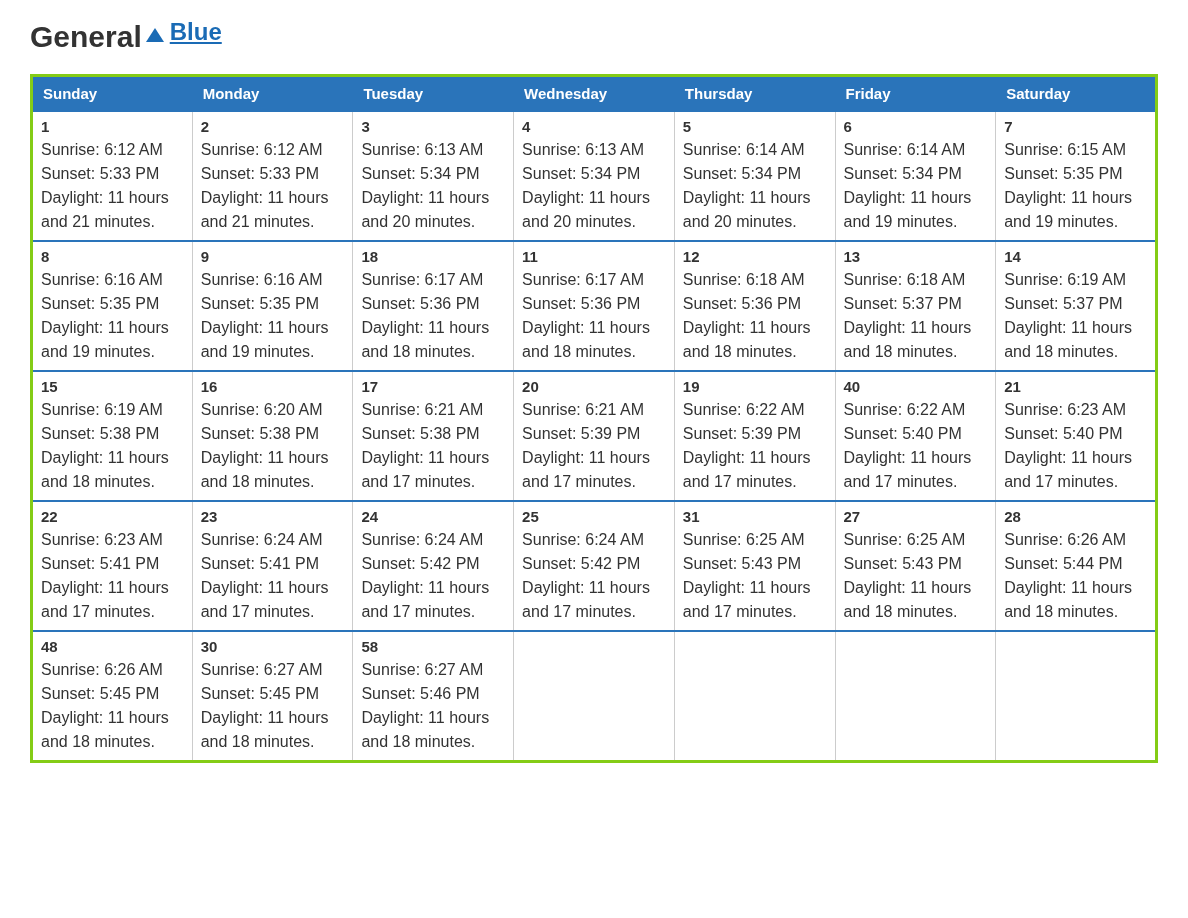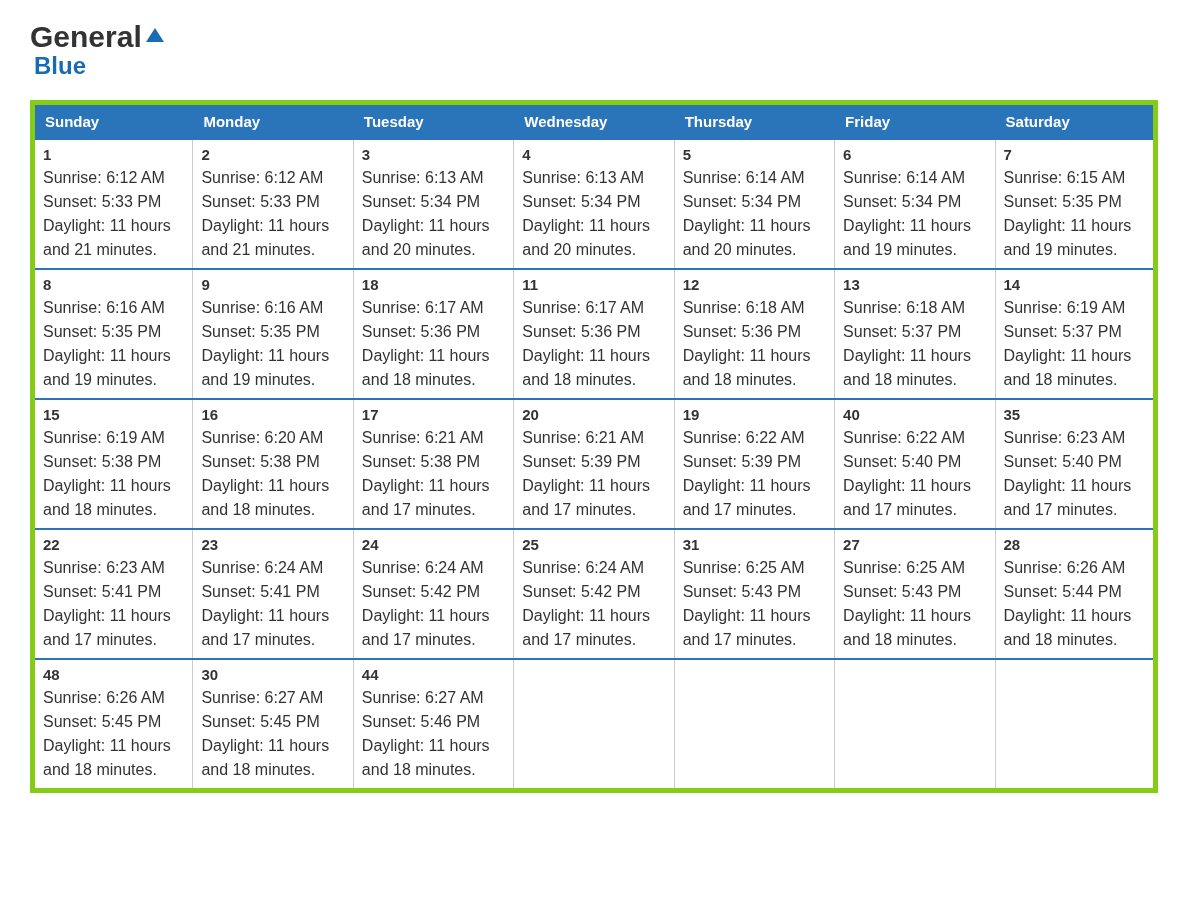"General" .logo { flex-direction: column -> row }
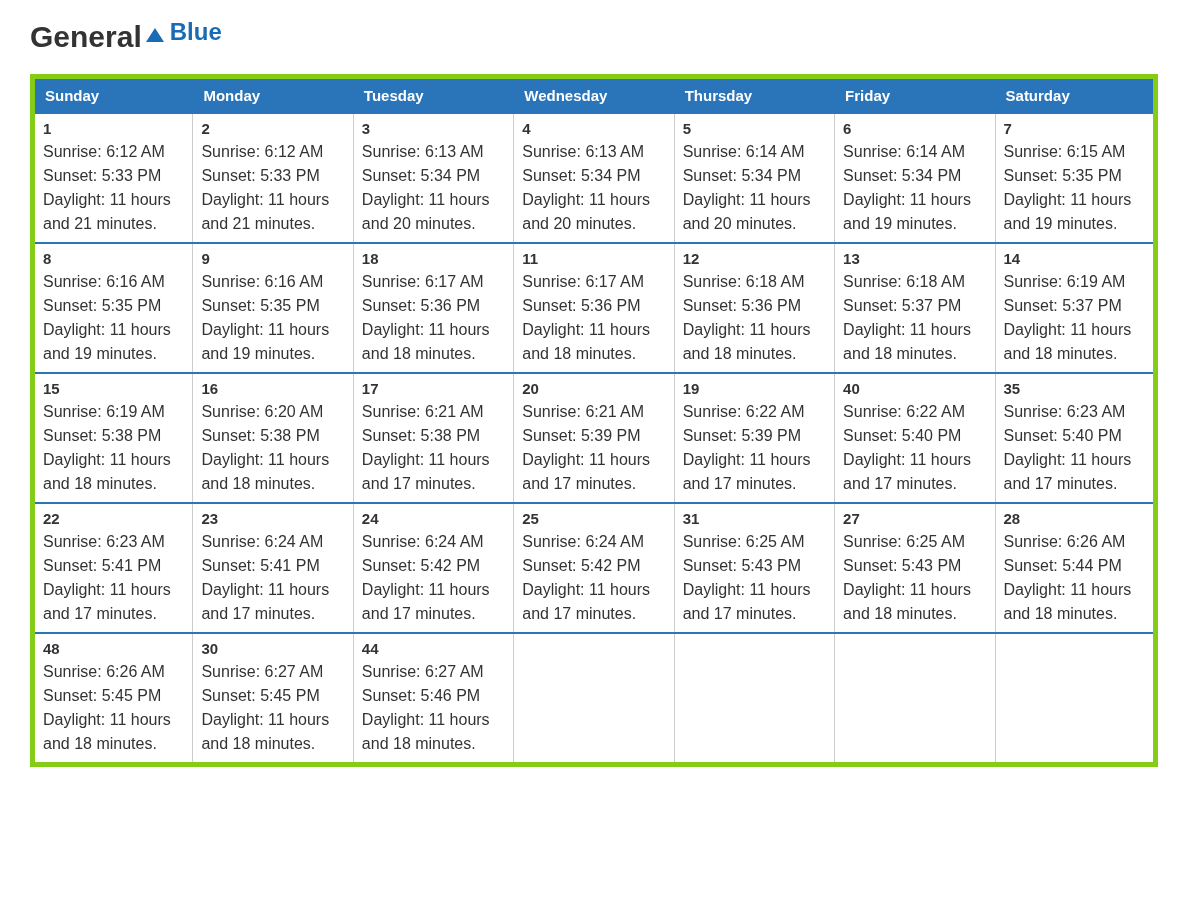"Blue" span { text-decoration: none -> underline }
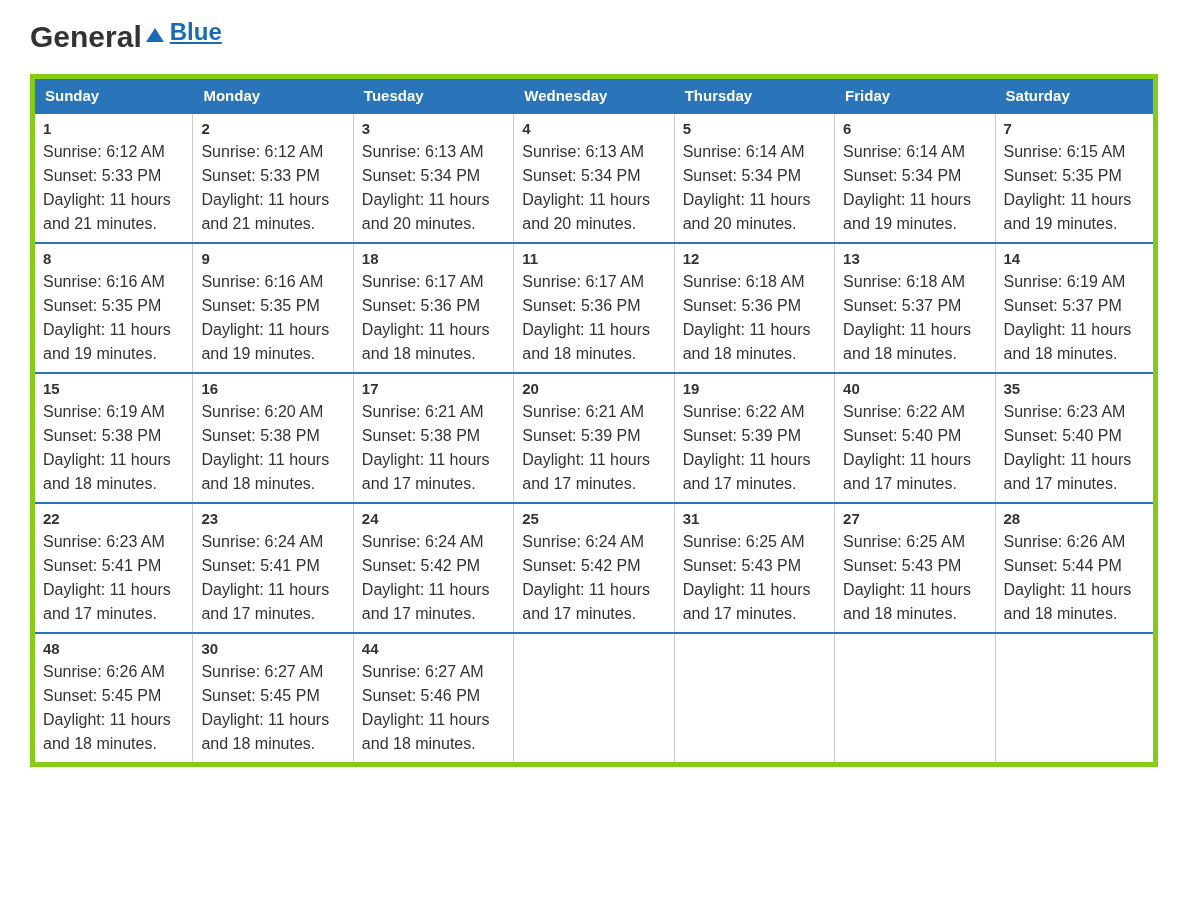"Sunday" .calendar { border: 5px solid #84cc16 -> 3px solid #84cc16 }
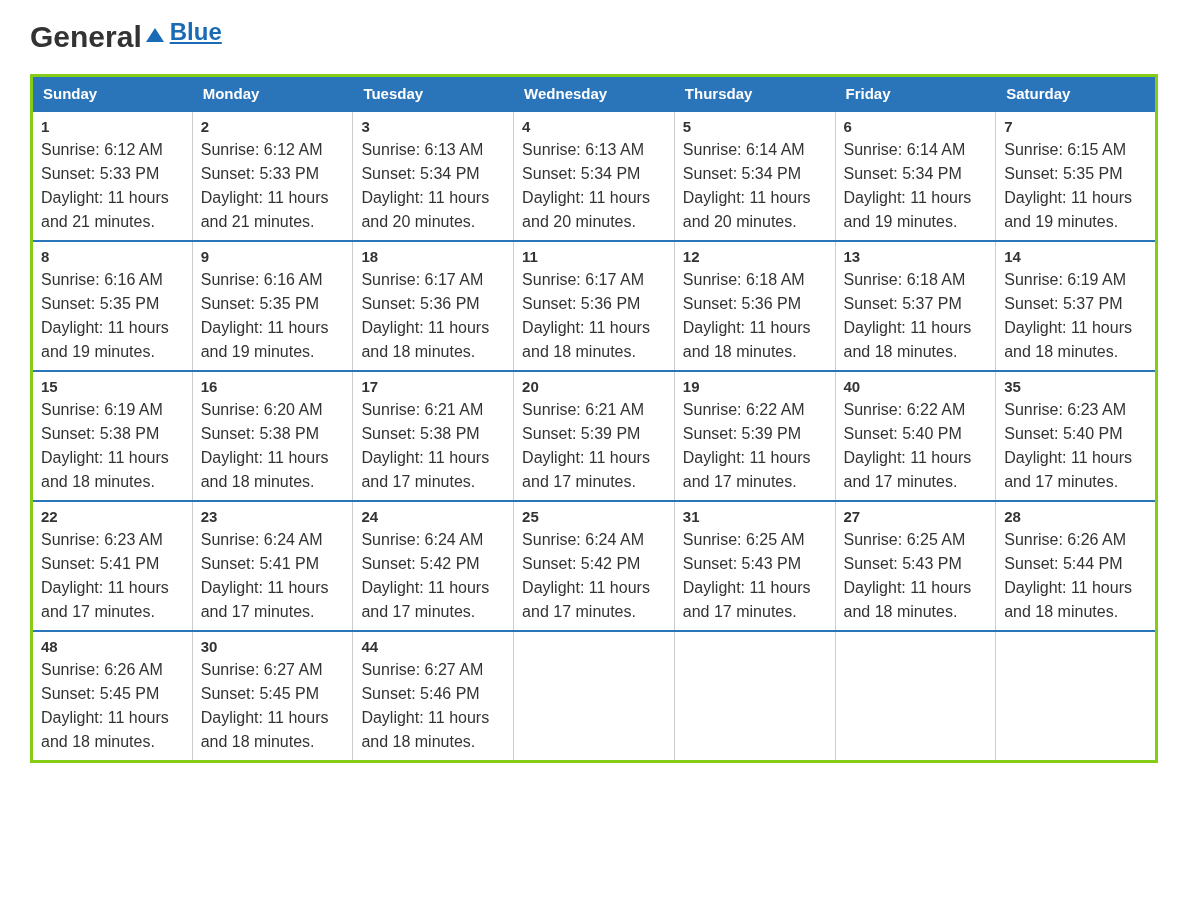"35" span.day-num { text: 35 -> 21 }
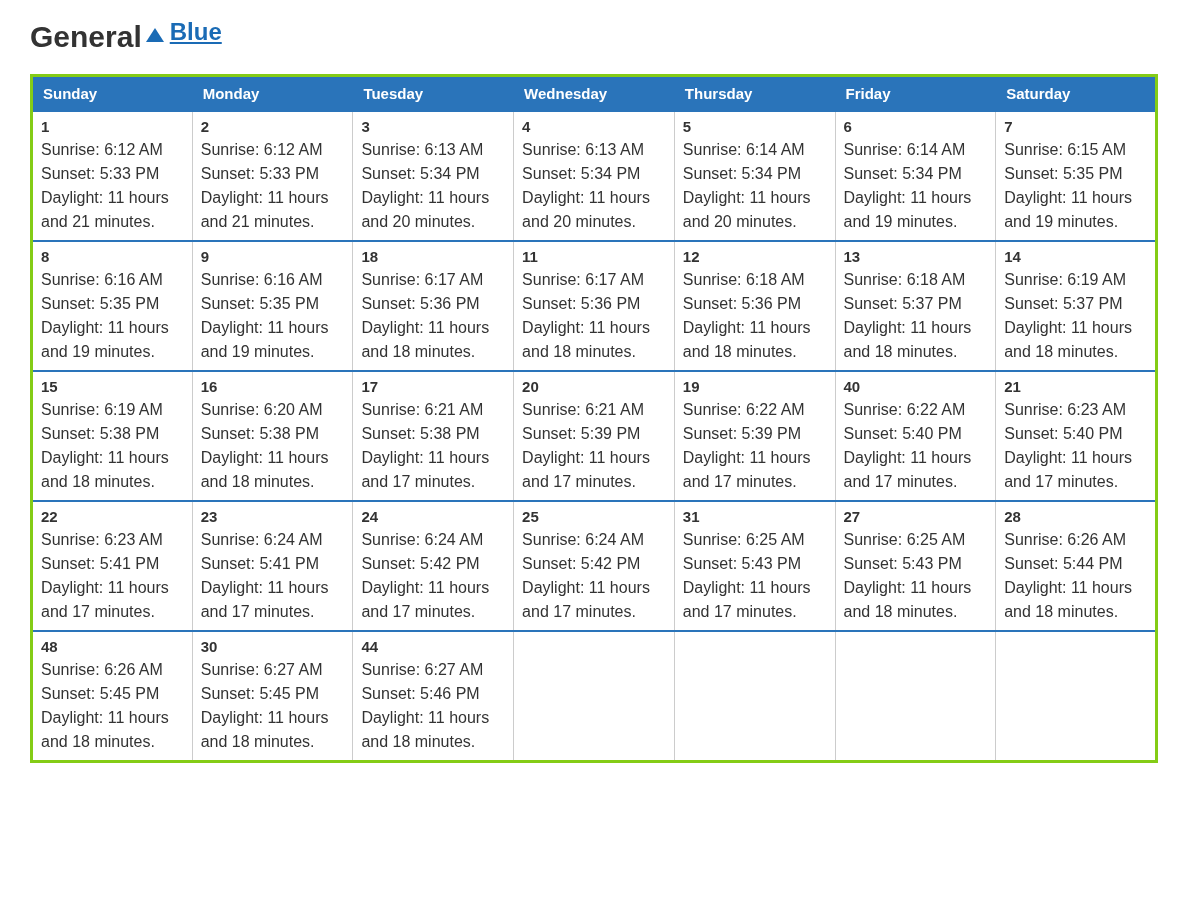"44" span.day-num { text: 44 -> 58 }
